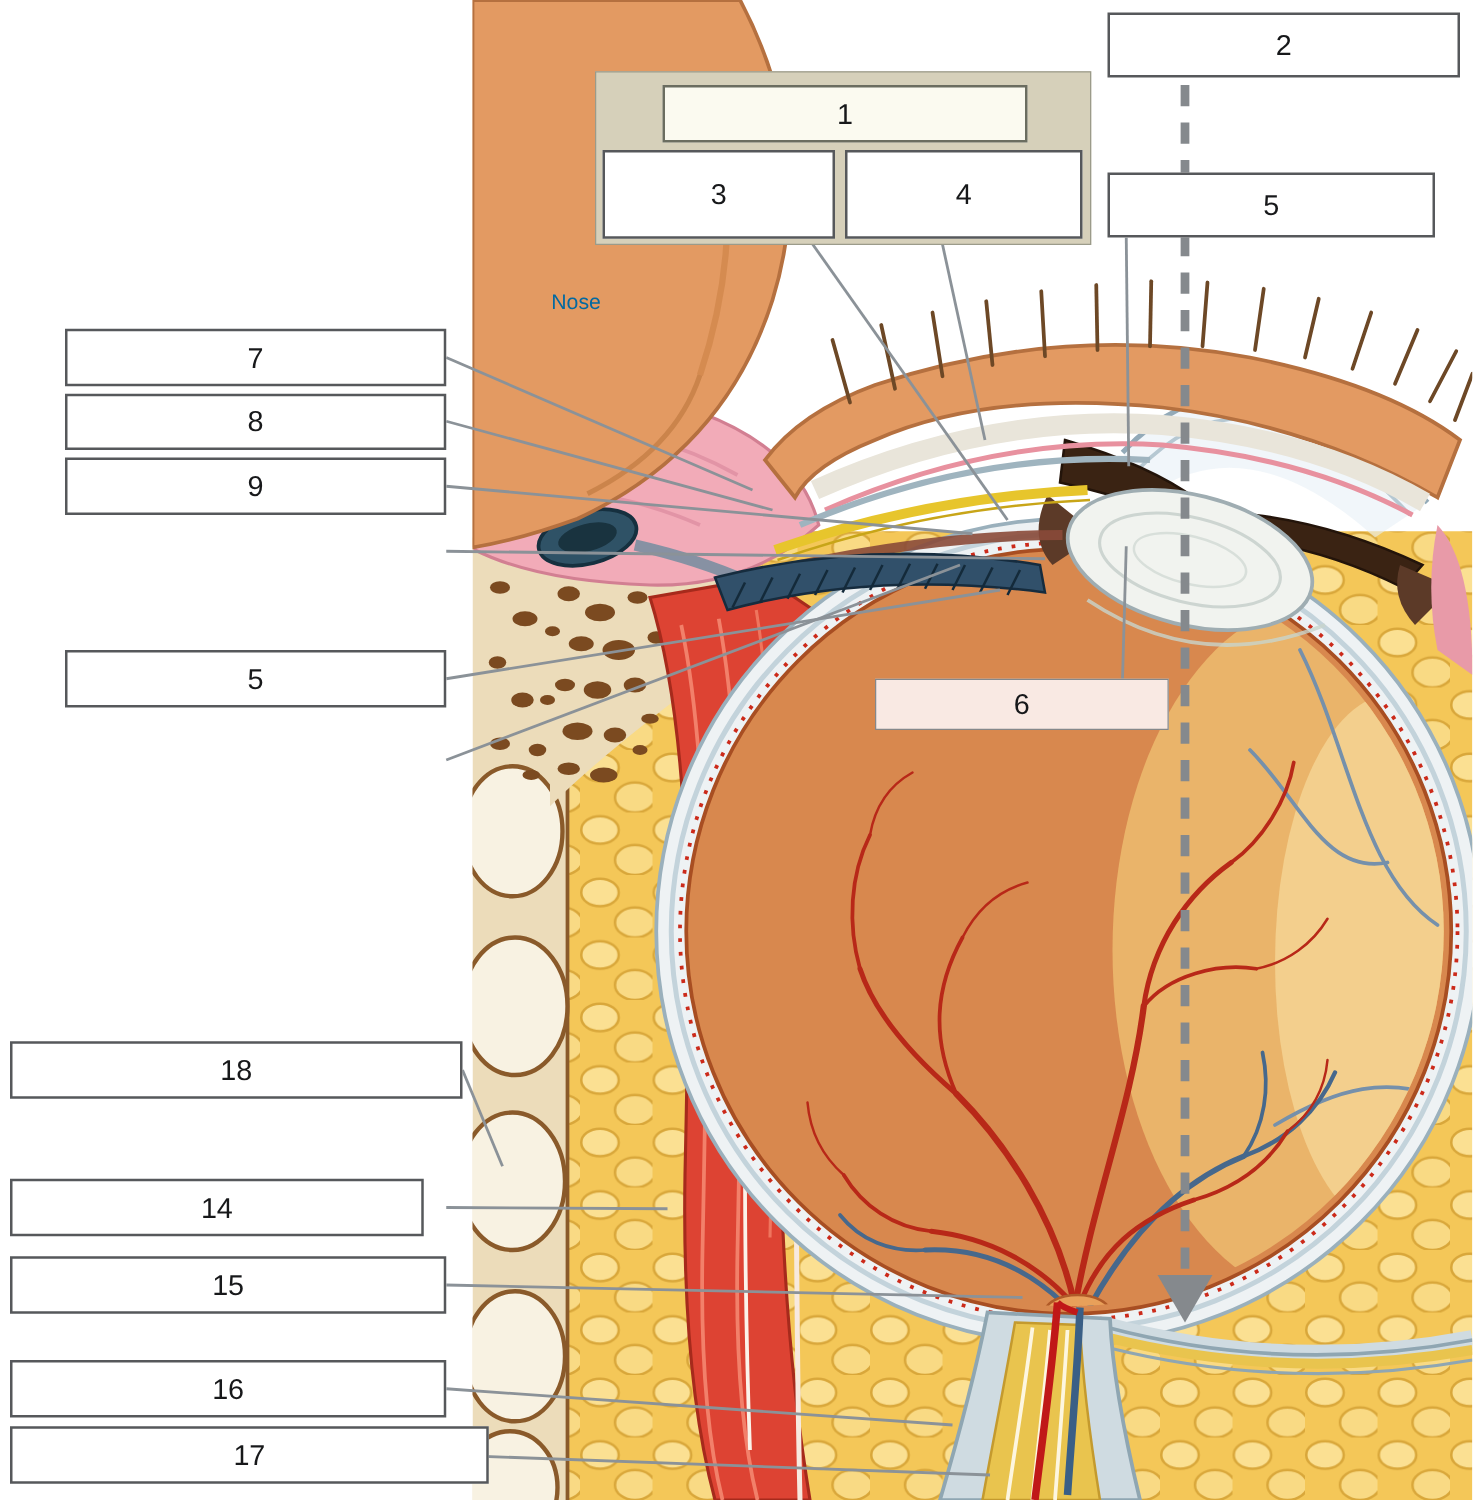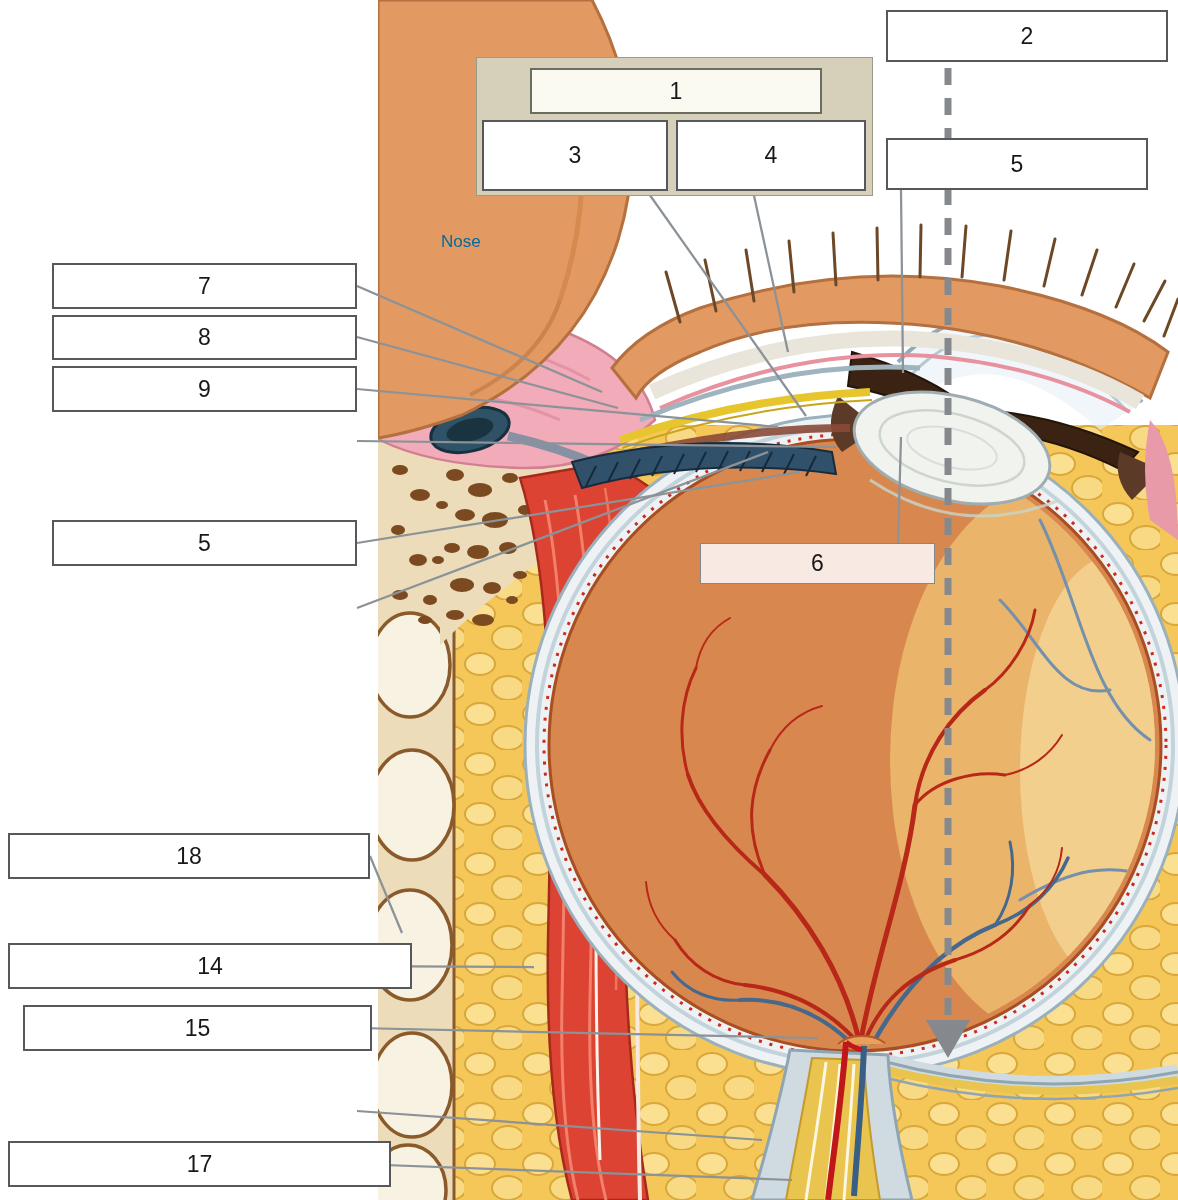"14" div.lbox { width: 404px -> 331px }
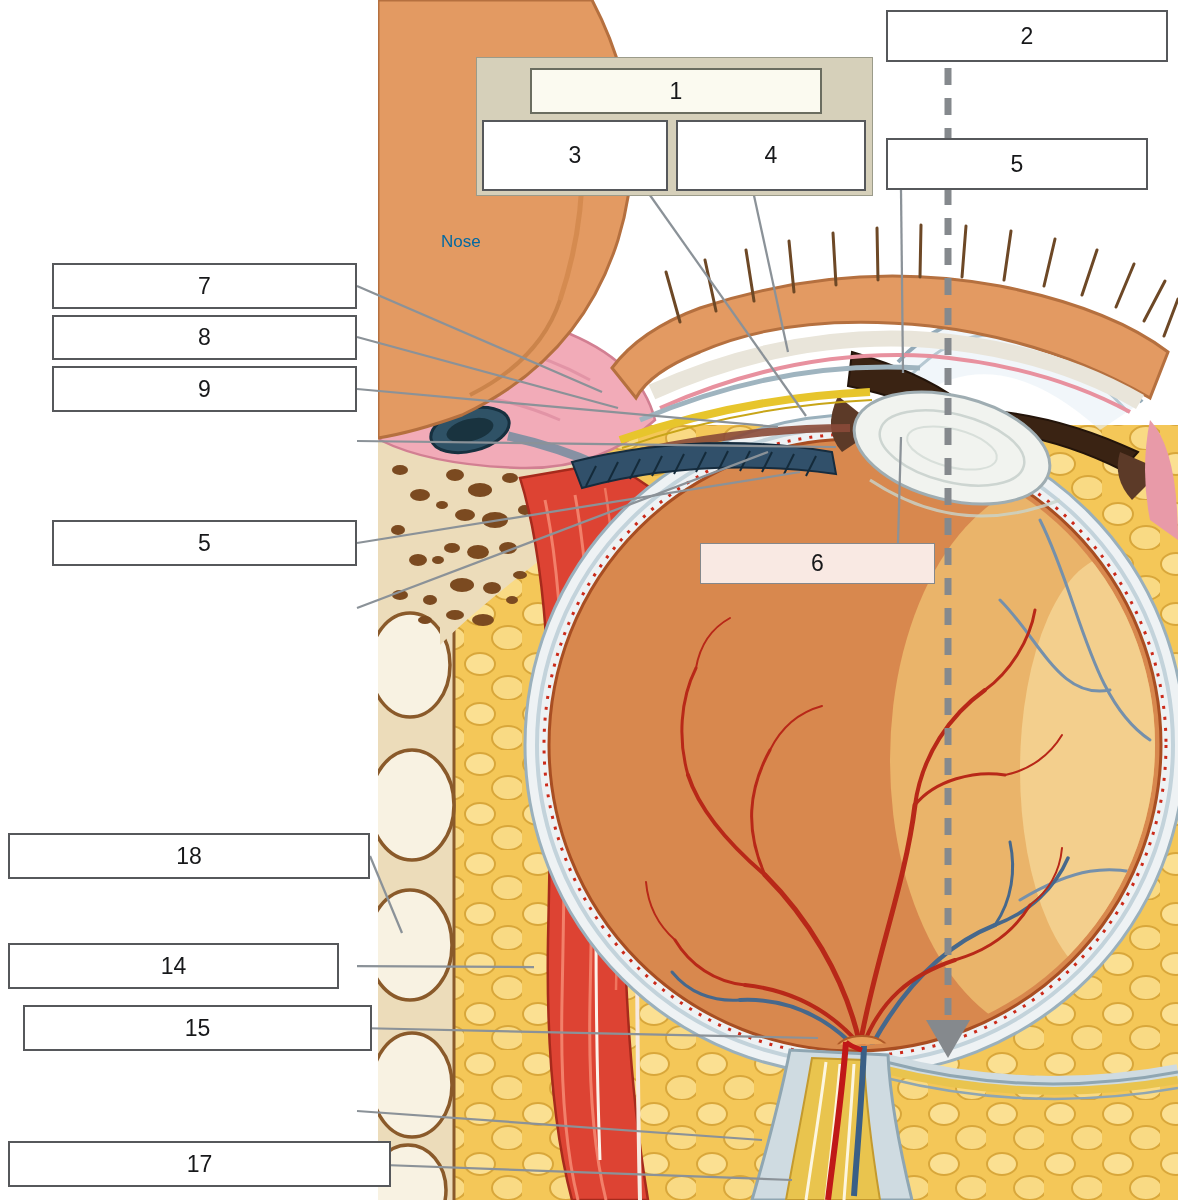"15" div.lbox { left: 23px -> 8px }
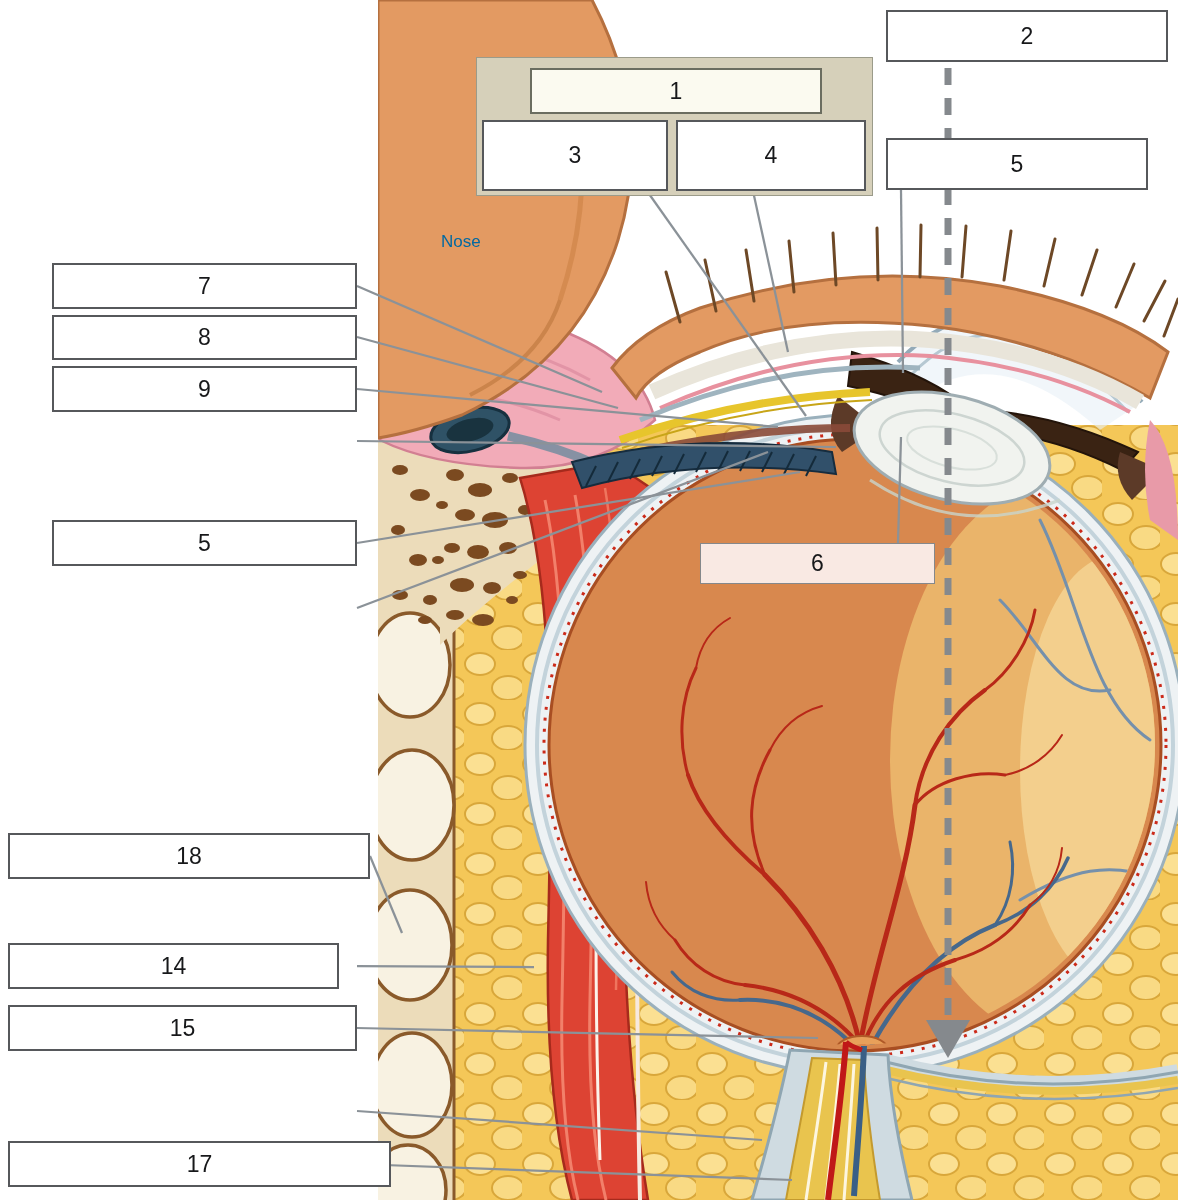"16" div.lbox { html: none -> <div> <span>16</span> </div> }
